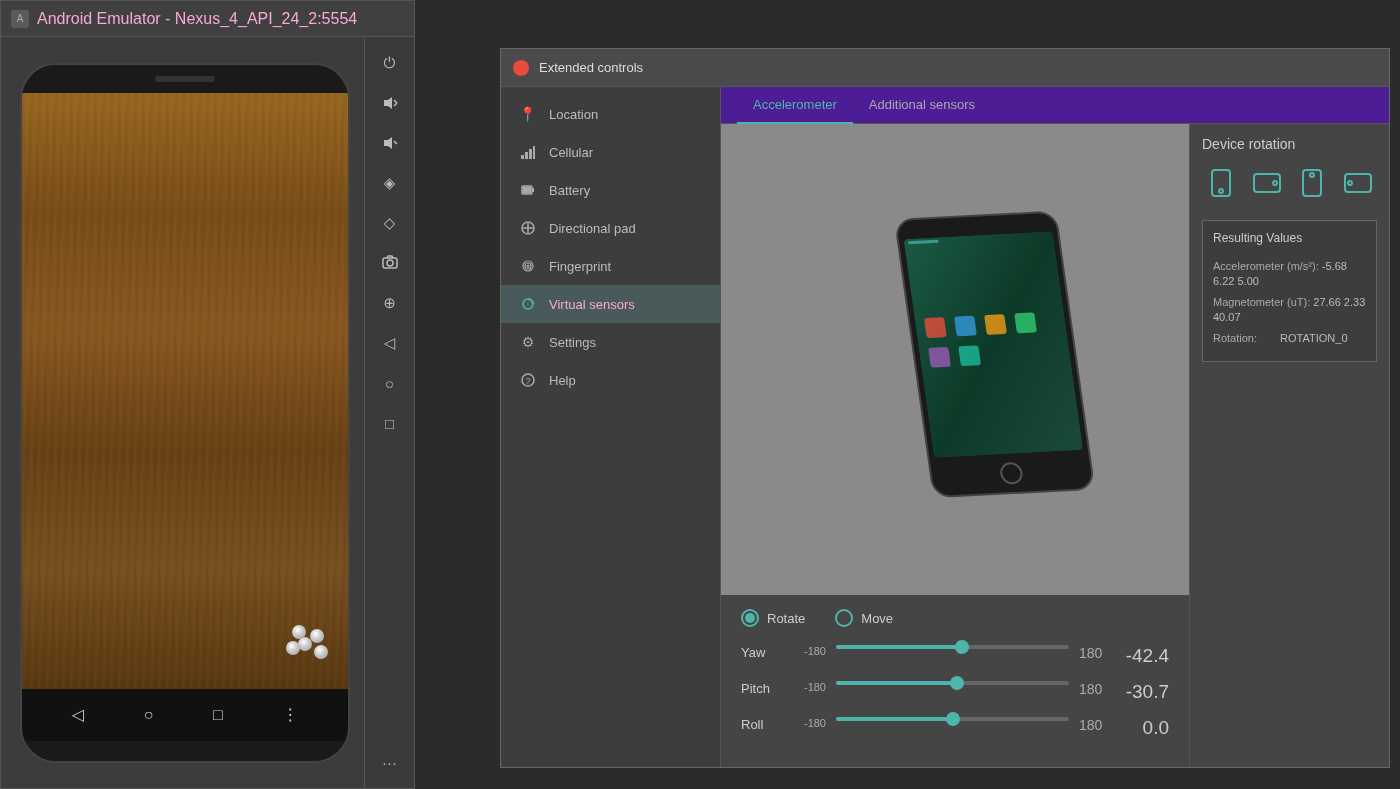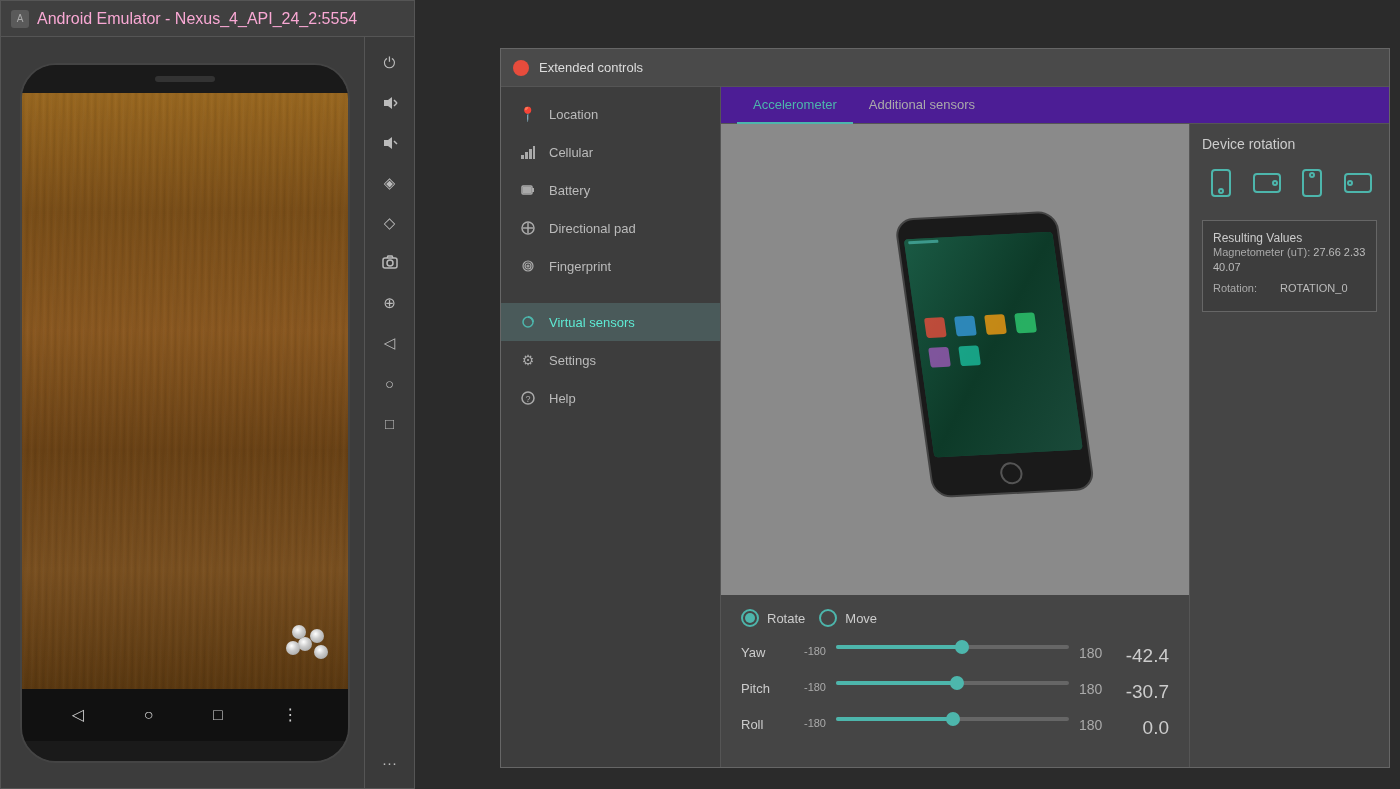"Resulting Values" .rv-title { margin-bottom: 0 -> 14px }
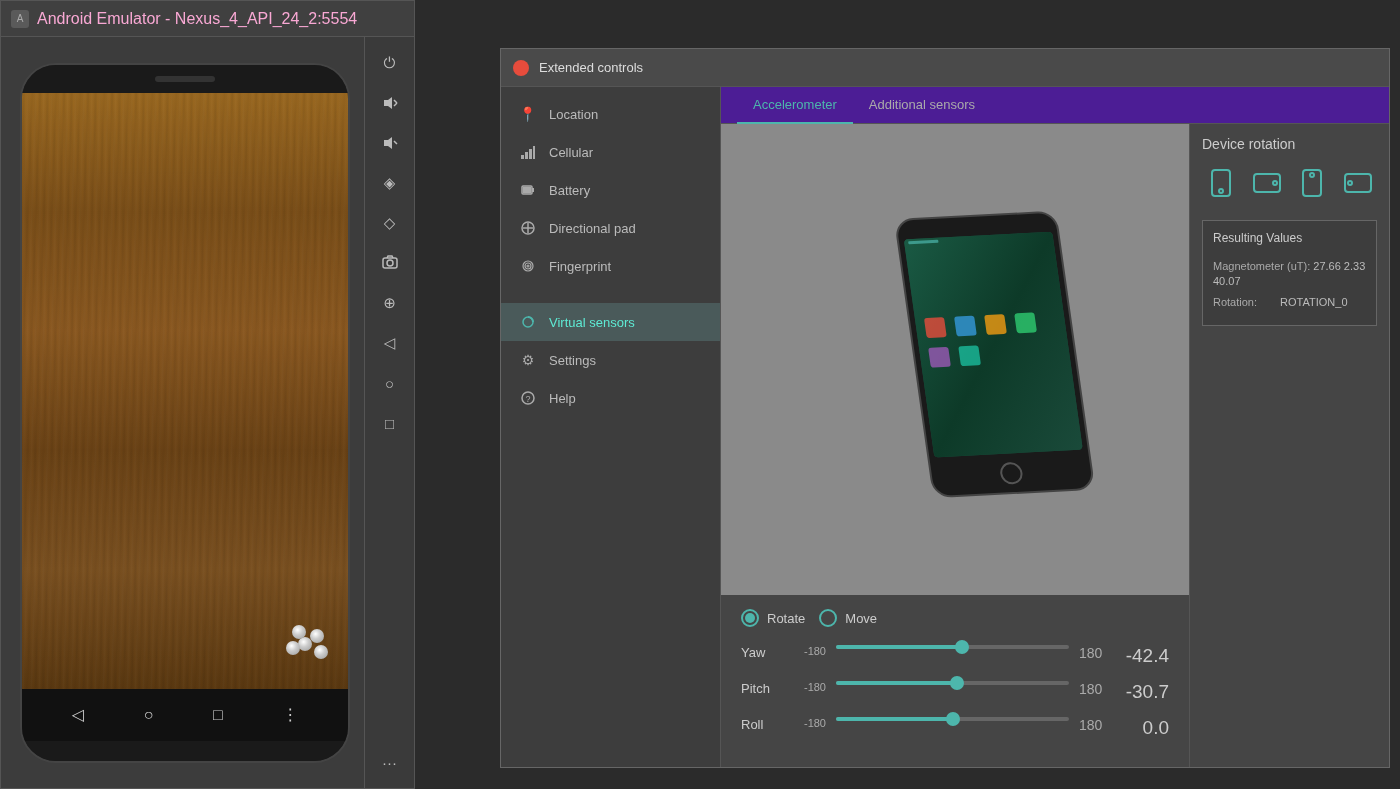"Accelerometer (m/s²): -5.68 6.22 5.00" div.rv-row { html: none -> <div> <span>Accelerometer (m/s²):</span> <span>-5.68 6.22 5.00</span> </div> }
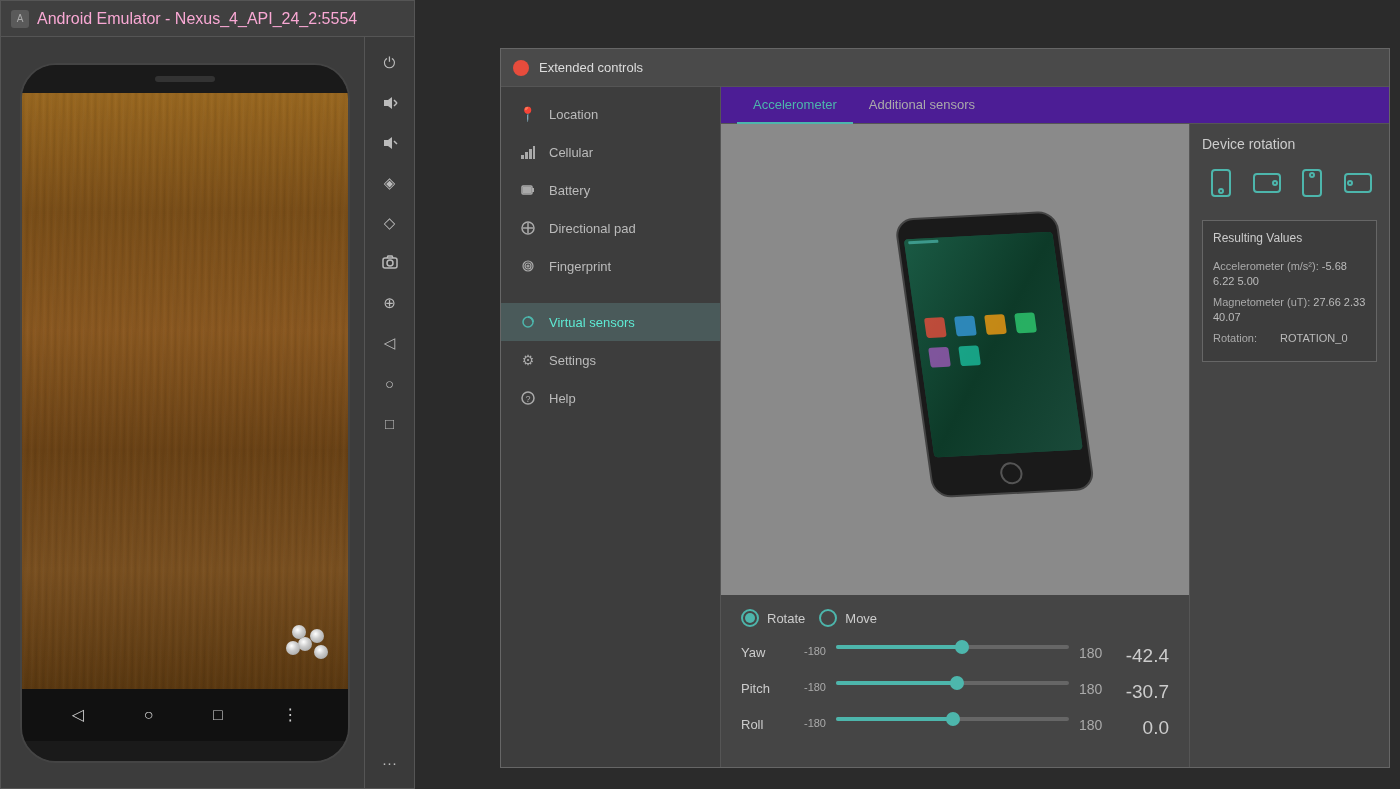"Virtual sensors" .ext-nav-item.active { color: #5eead4 -> #f9a8d4; margin-top: 18px -> none }
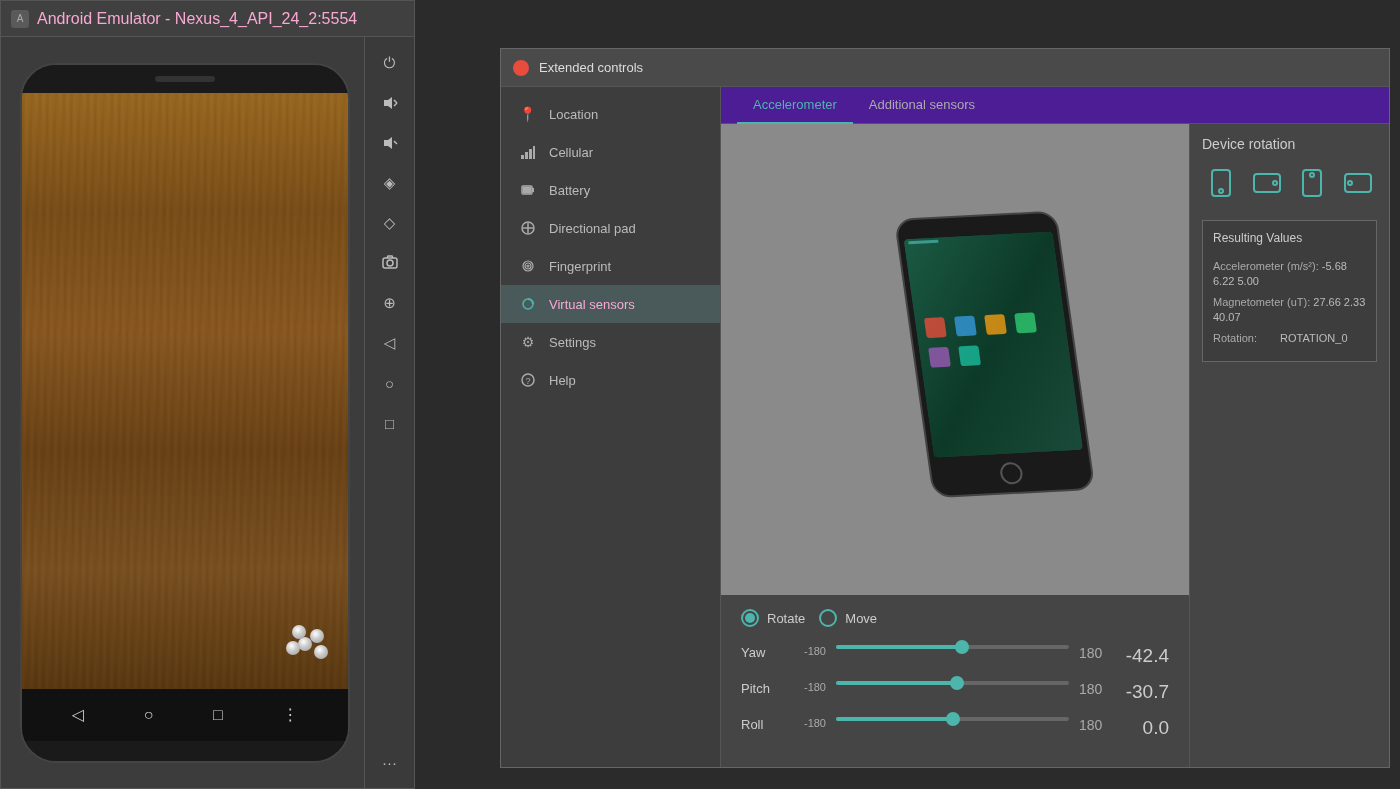"Rotate" .rotate-move-row { gap: 14px -> 30px }
